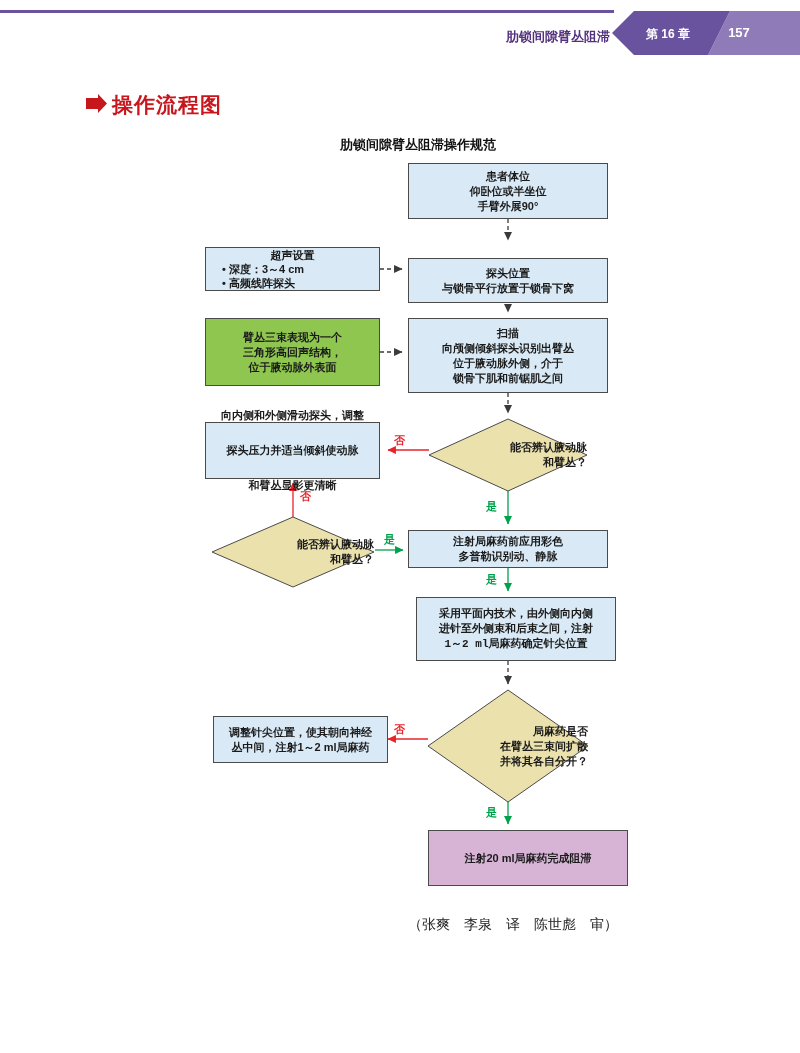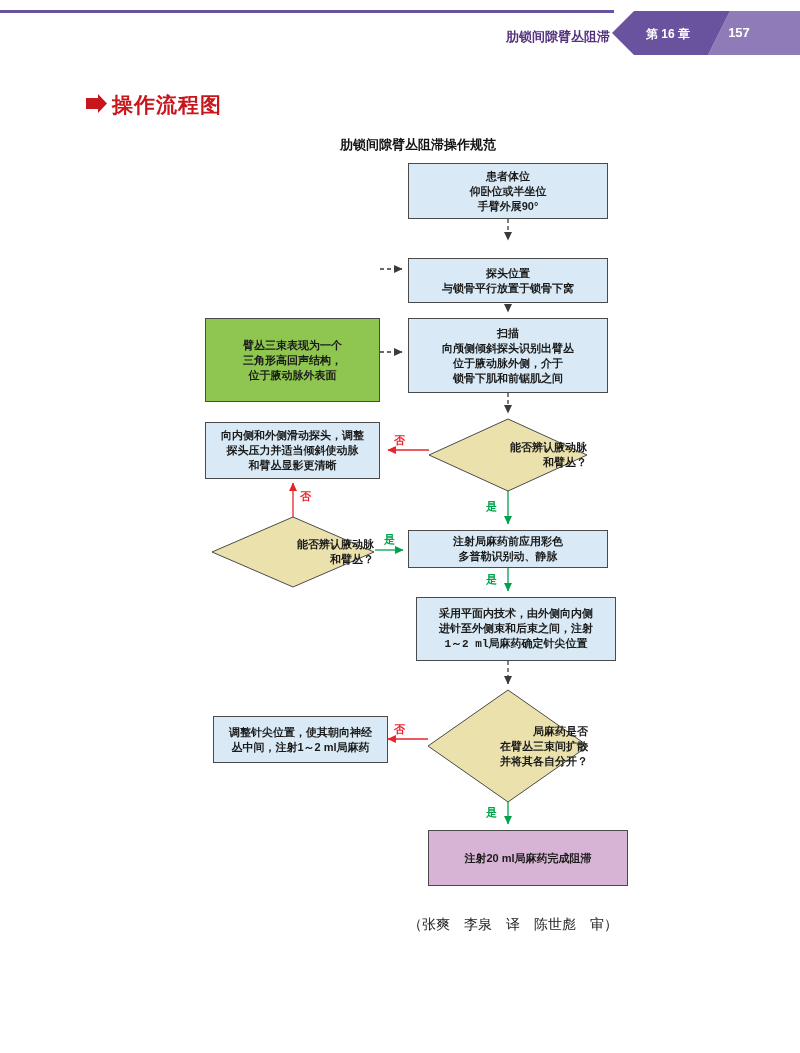"超声设置" div.node { html: none -> <div> <div>超声设置</div> <div>• 深度：3～4 cm</div> <div>• 高频线阵探头</div> </div> }
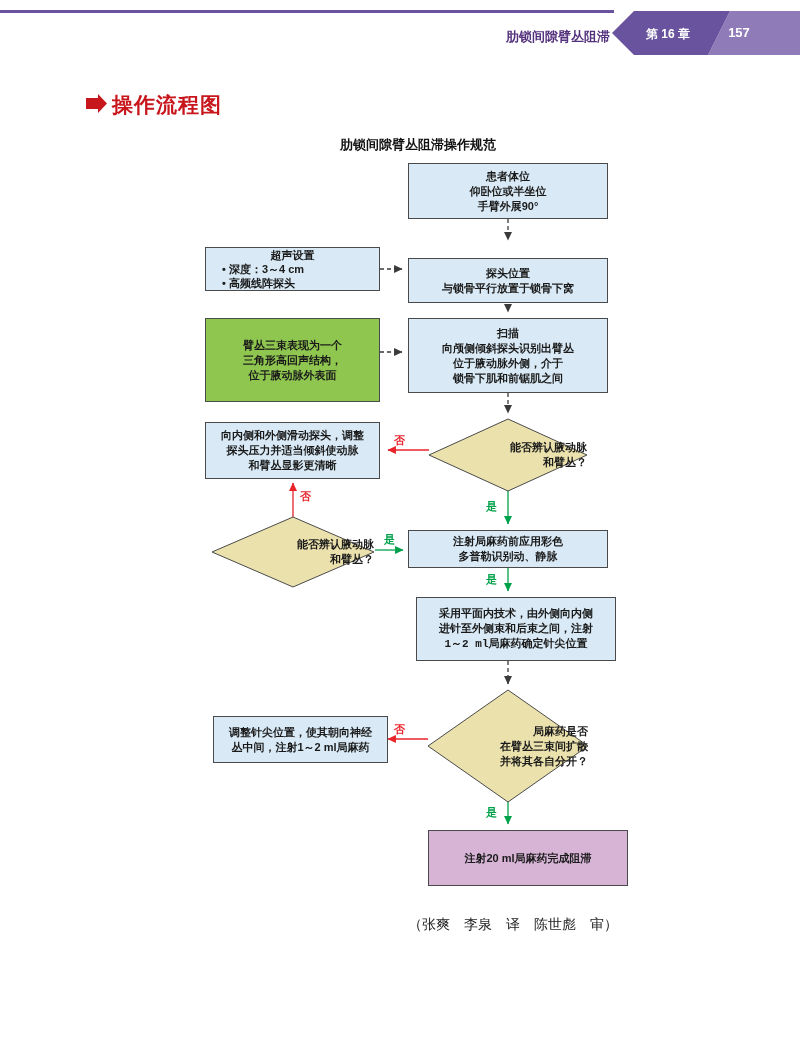"臂丛三束表现为一个" div.node { height: 84px -> 68px }
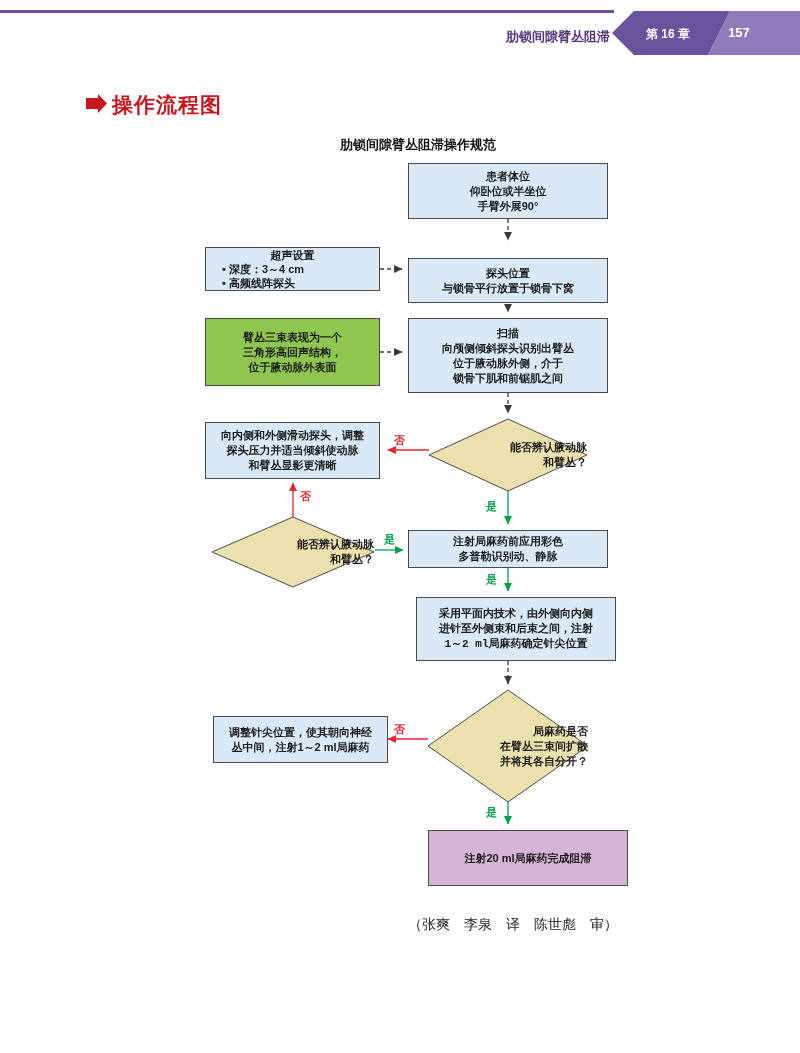"向内侧和外侧滑动探头，调整" div.node { gap: none -> 20px }
